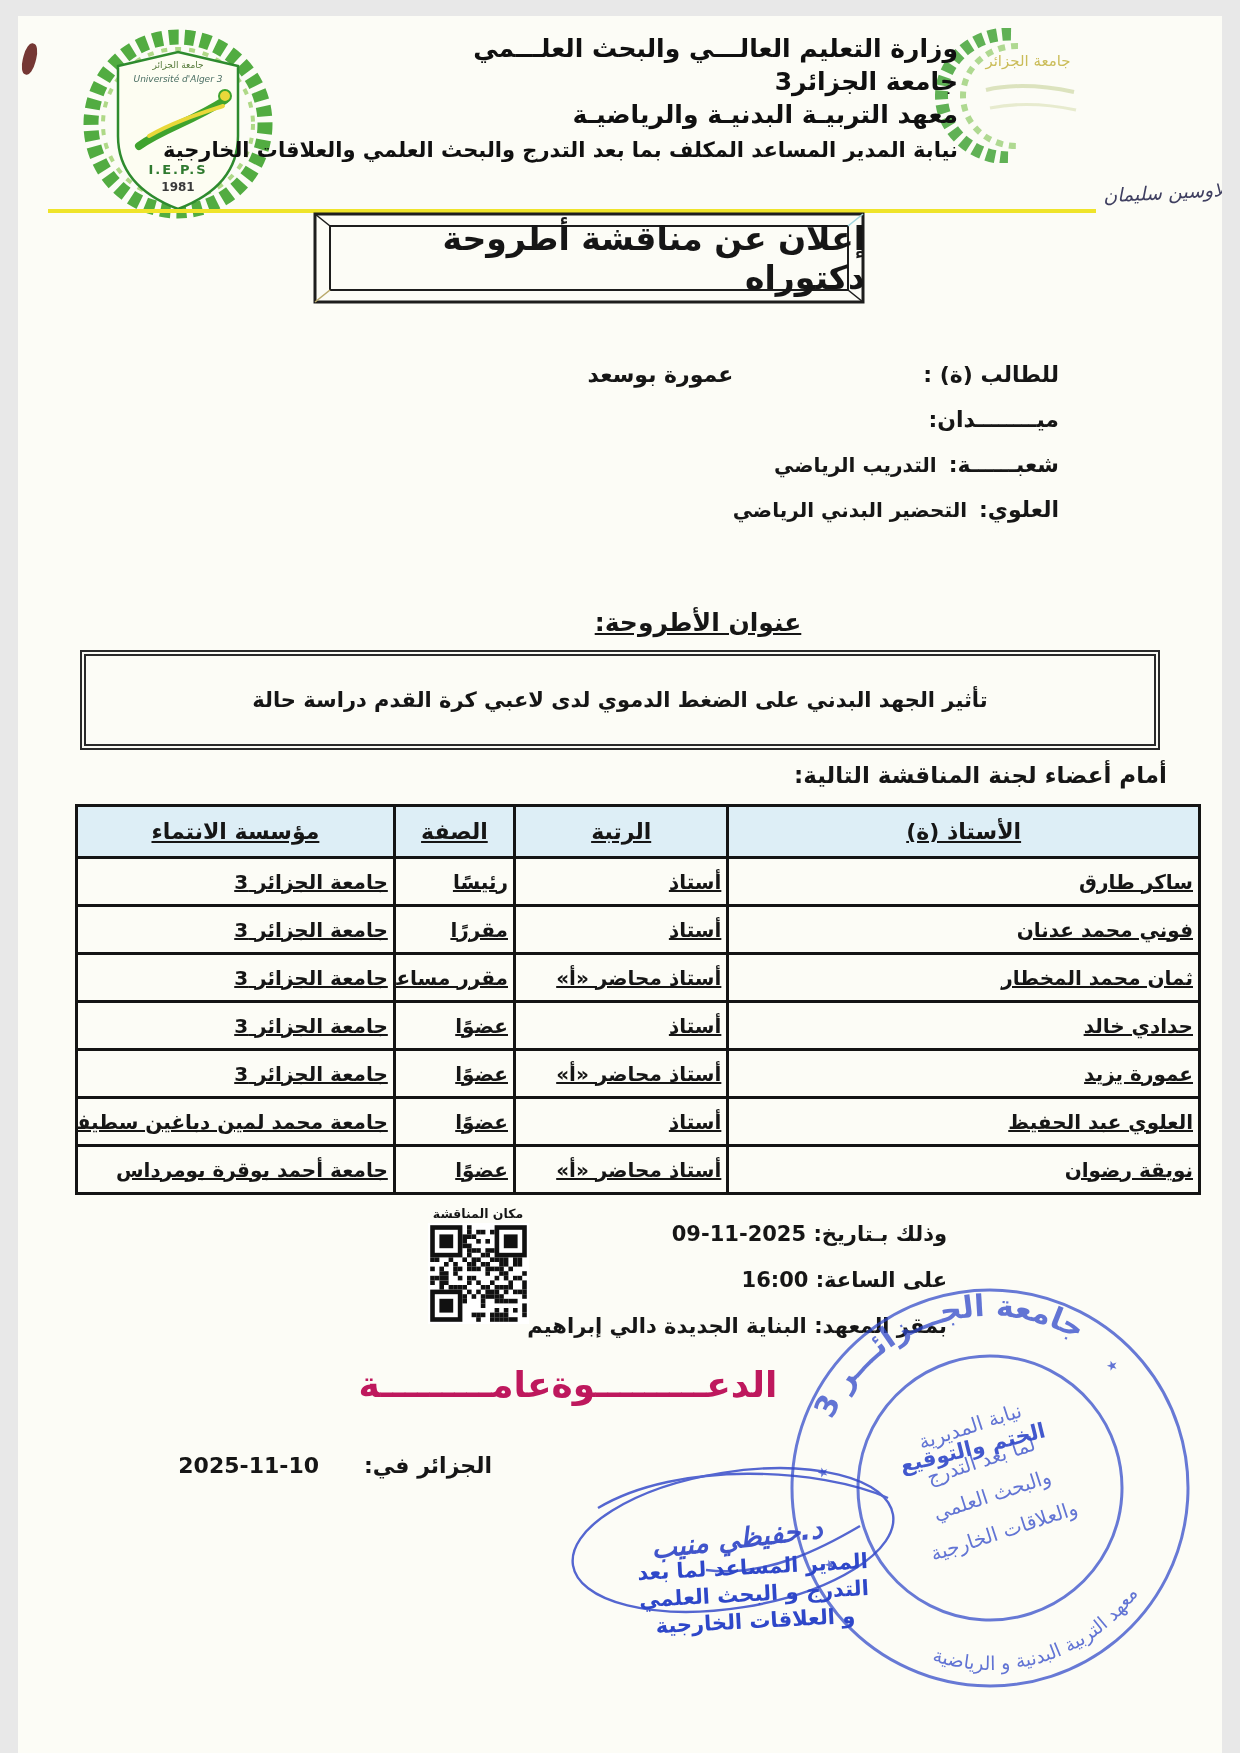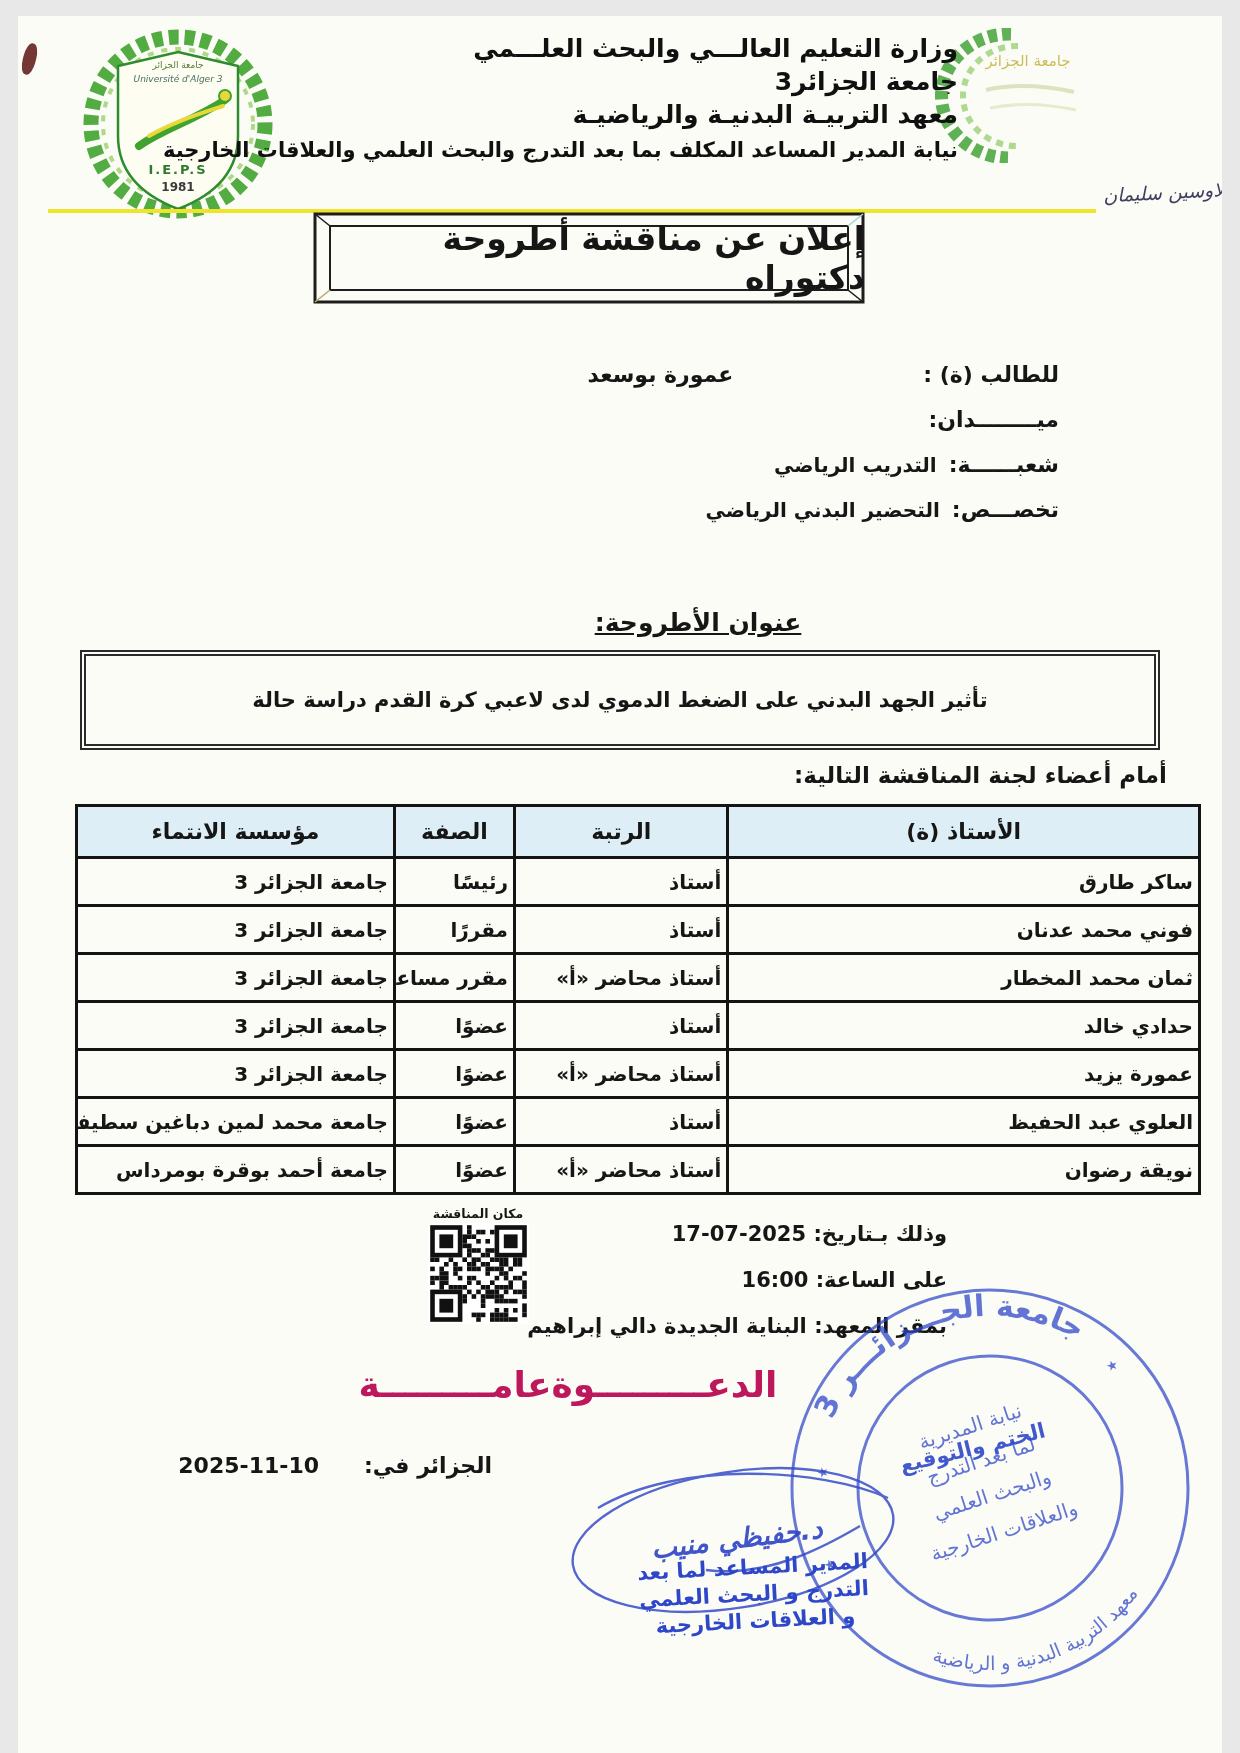"تخصـــص:" span.lab { text: تخصـــص -> العلوي }
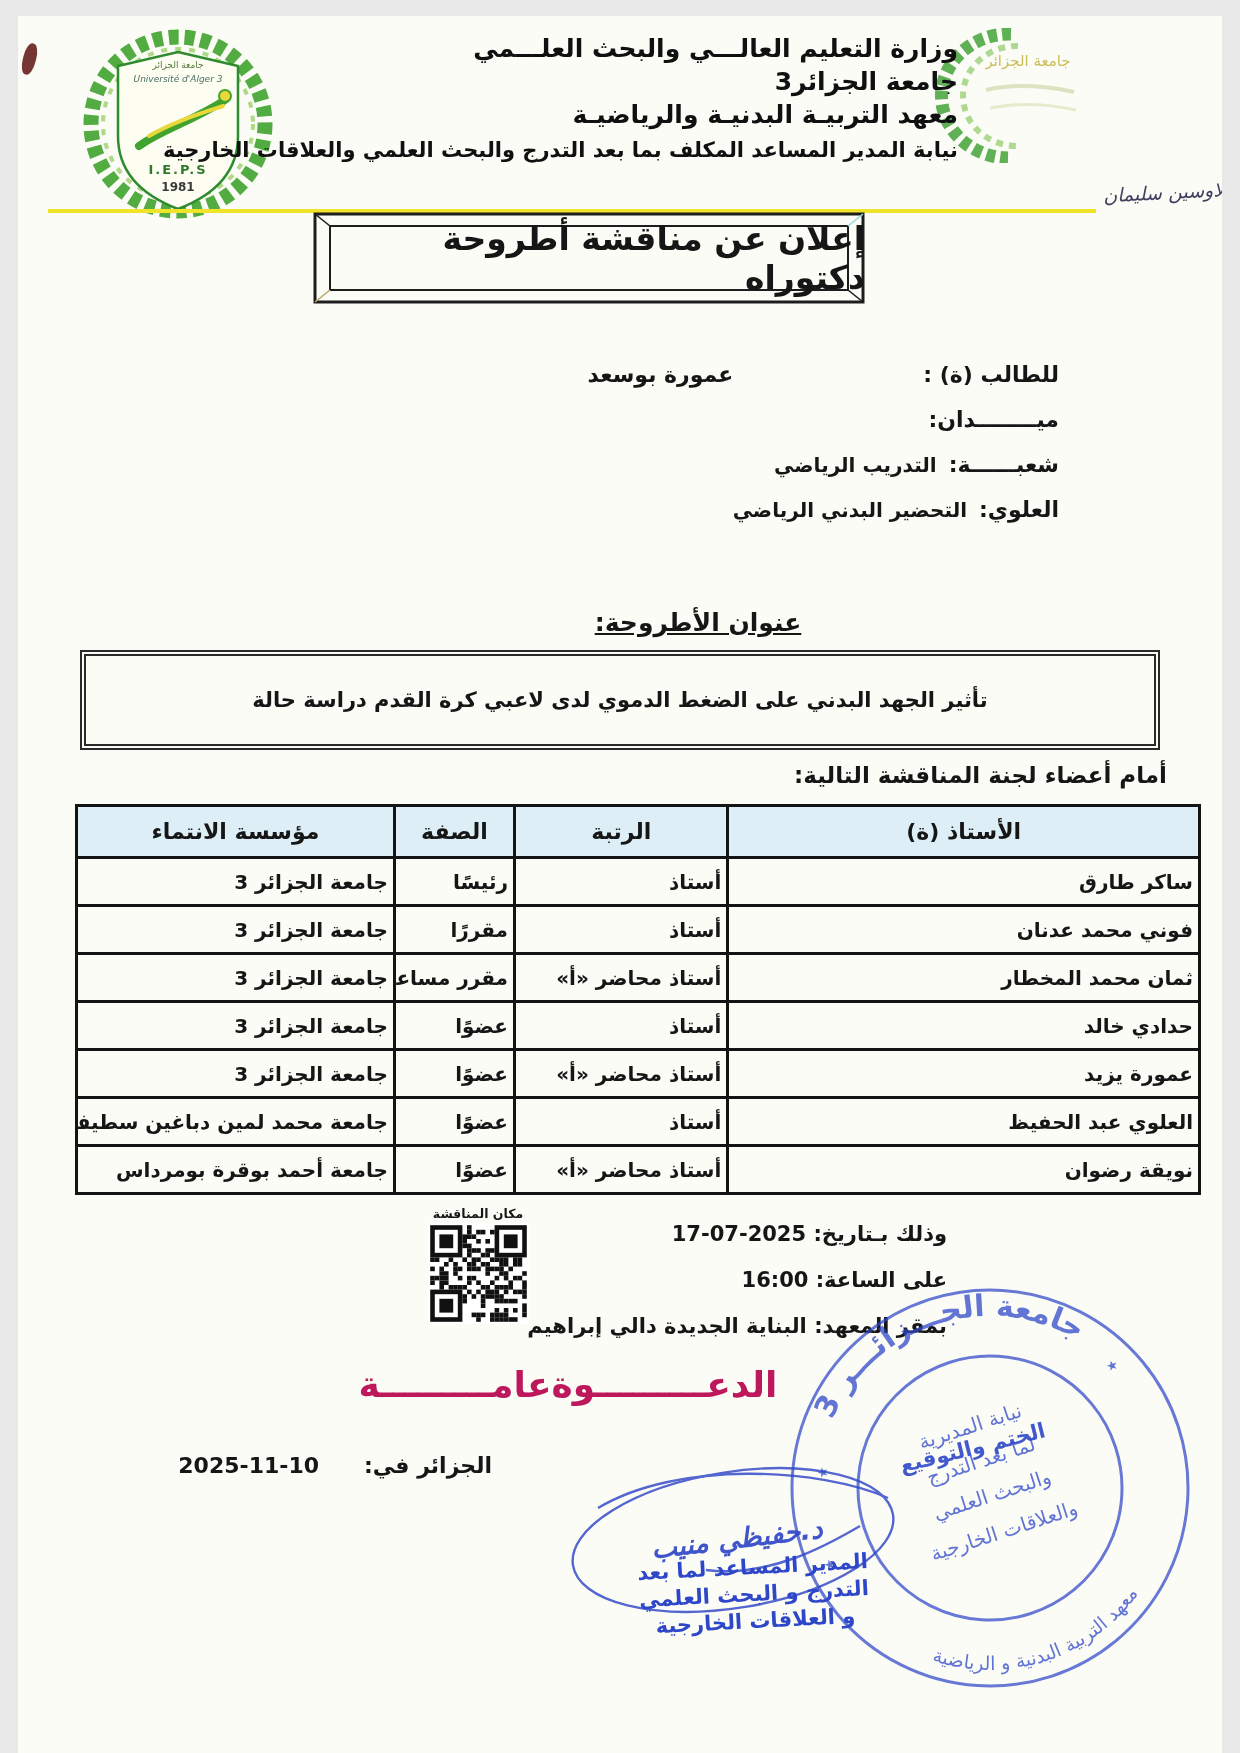"مؤسسة الانتماء" #commtable th,#commtable td { text-decoration: none -> underline }
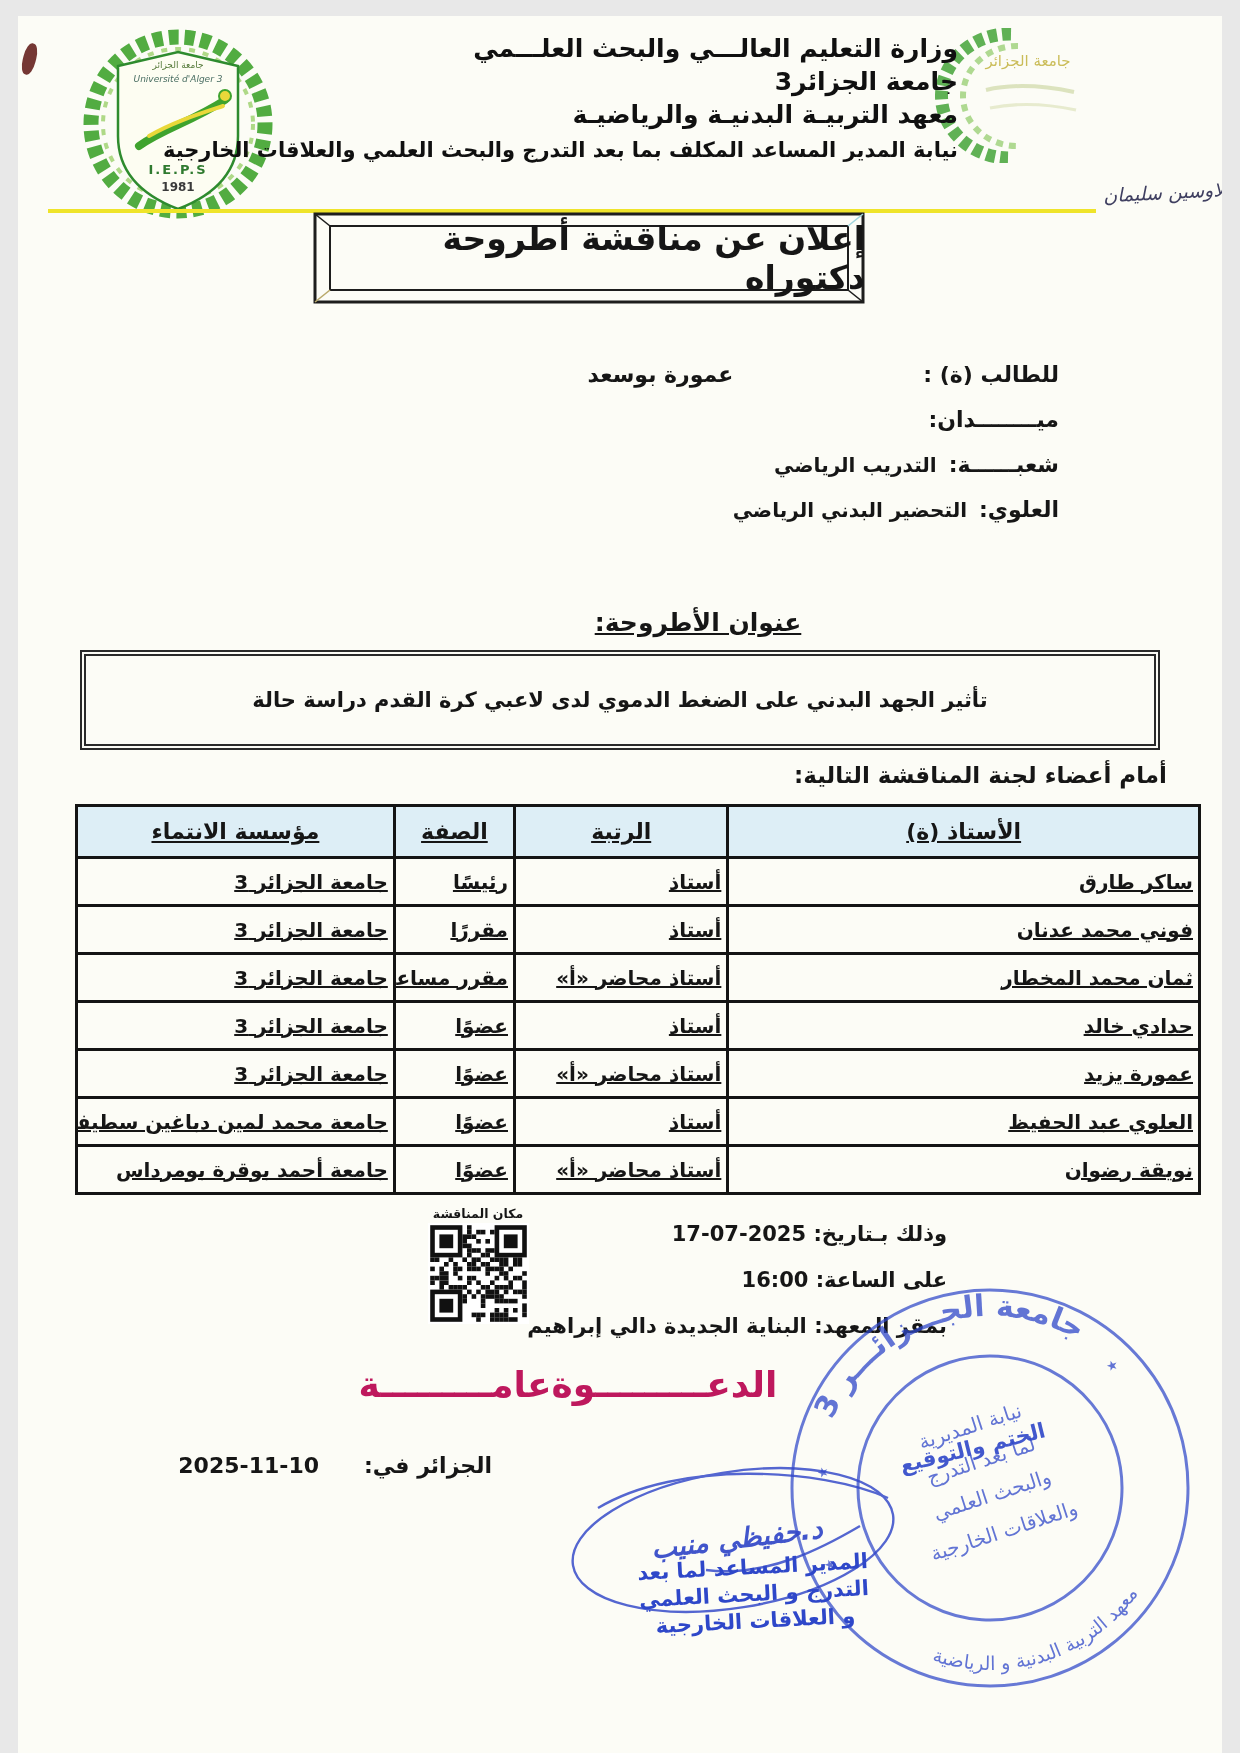"2025-07-17" span { text: 2025-07-17 -> 2025-11-09 }
